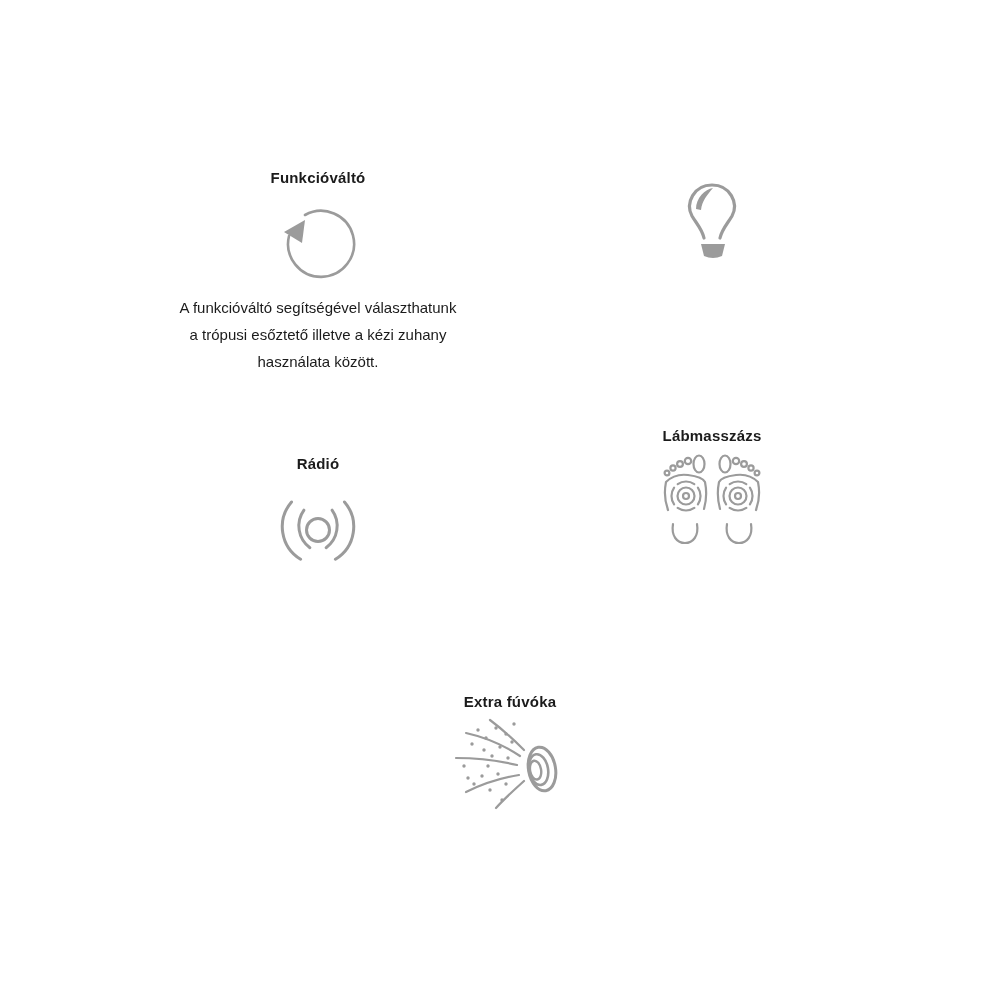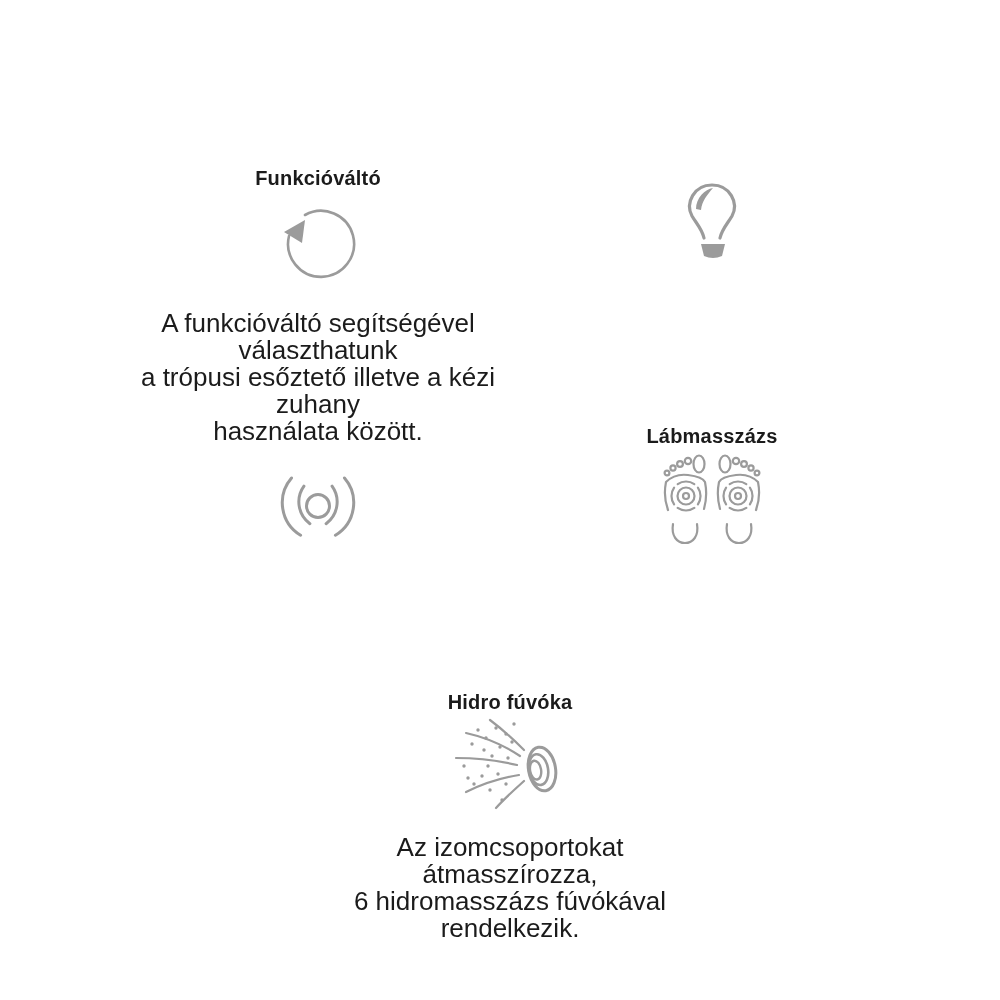"Funkcióváltó" .feature-title { font-size: 20px -> 15px }
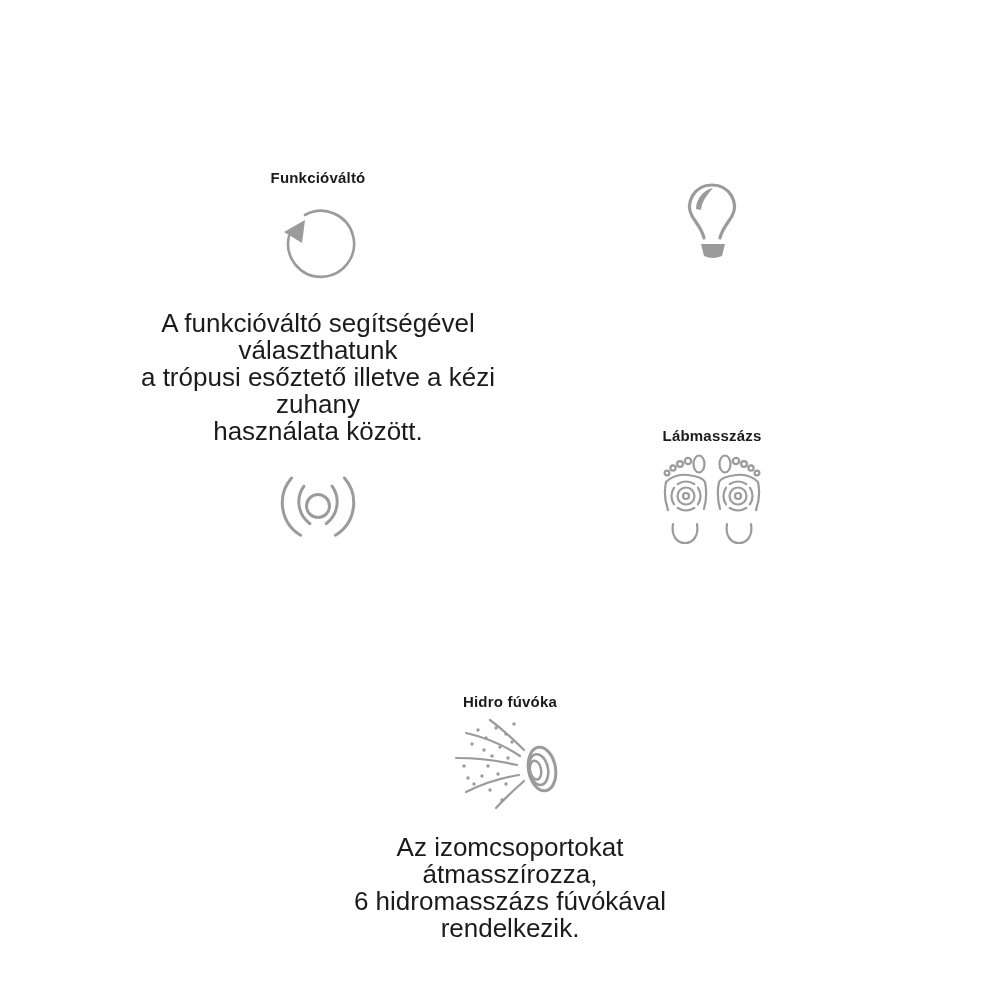"A funkcióváltó segítségével" .feature-desc { font-size: 26px -> 15px; margin: 16px -> 0 }
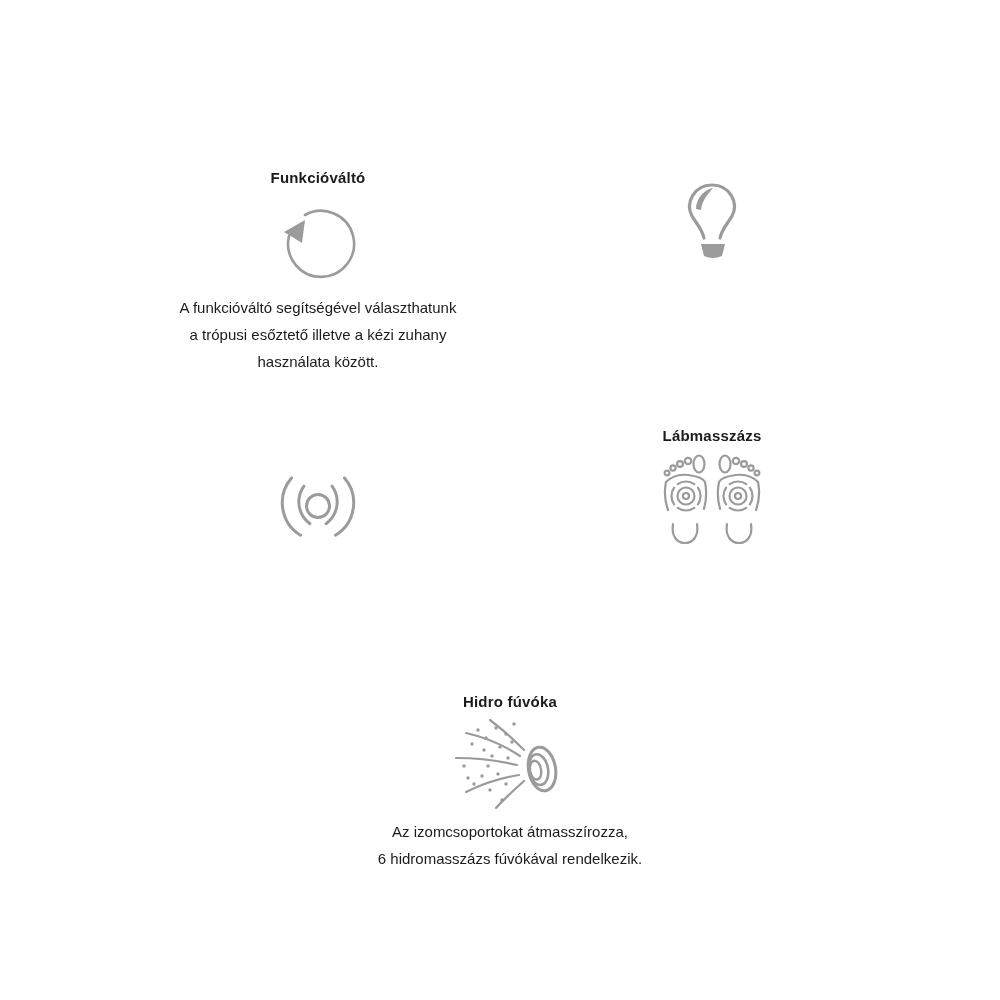"Rádió" h3.feature-title { html: none -> <h3>Rádió</h3> }
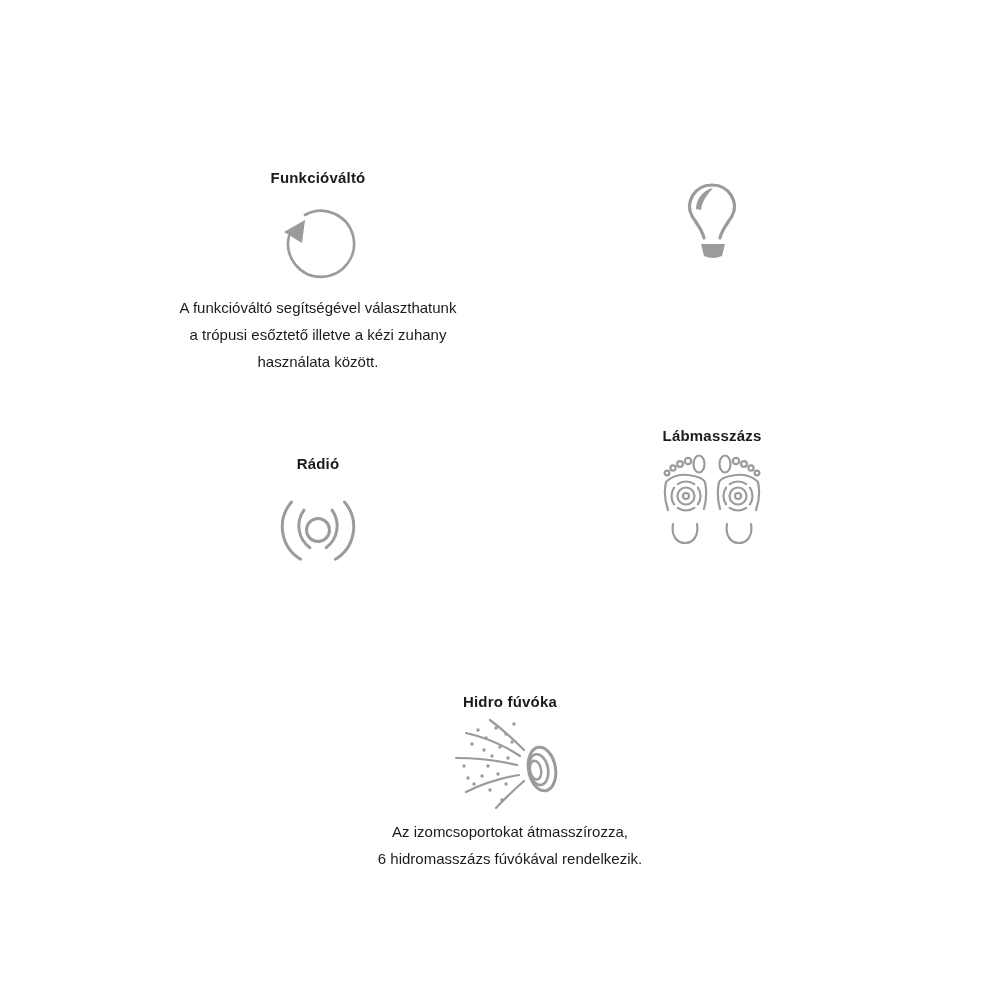"Hidro fúvóka" h3.feature-title { text: Hidro -> Extra }
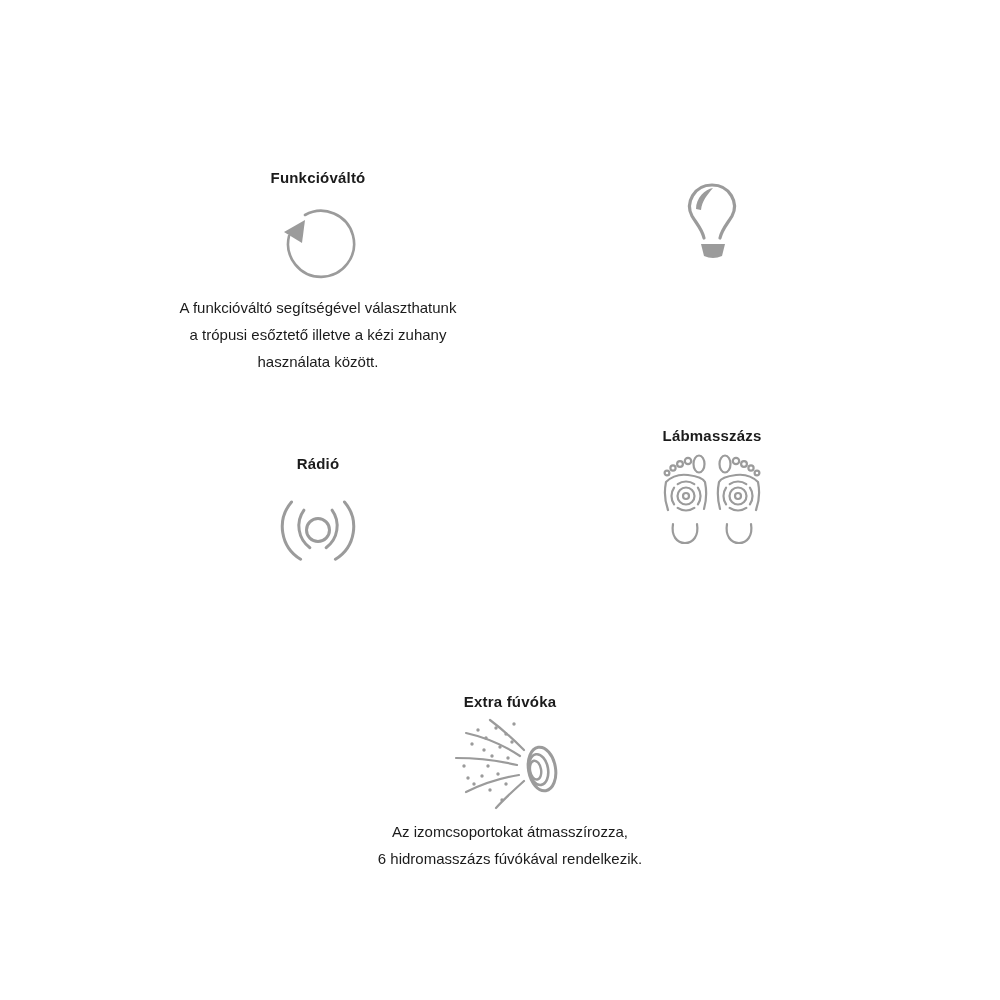"Az izomcsoportokat átmasszírozza," p.feature-desc { html: <p>Az izomcsoportokat átmasszírozza, 6 hidromasszázs fúvókával rendelkezik.</p> -> none }
